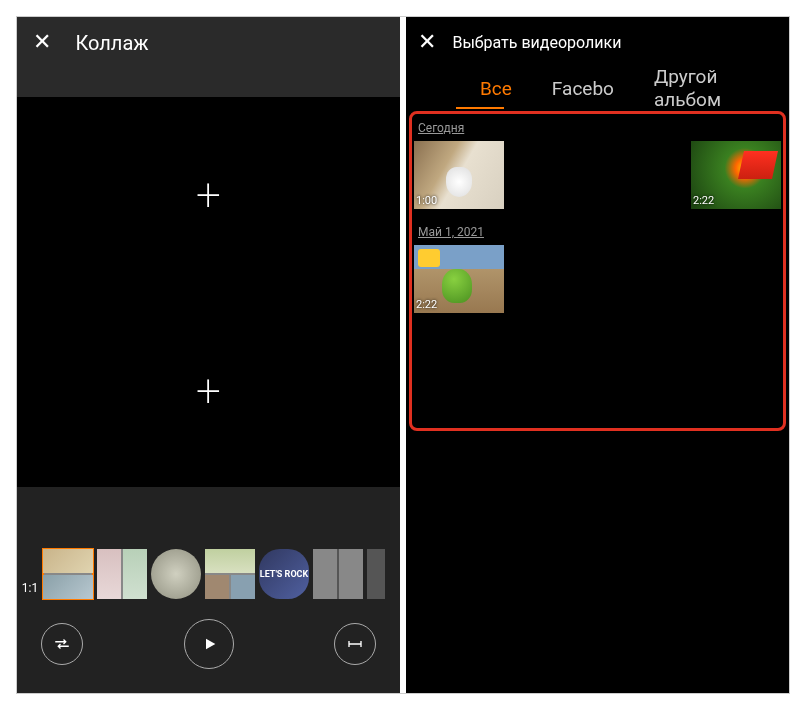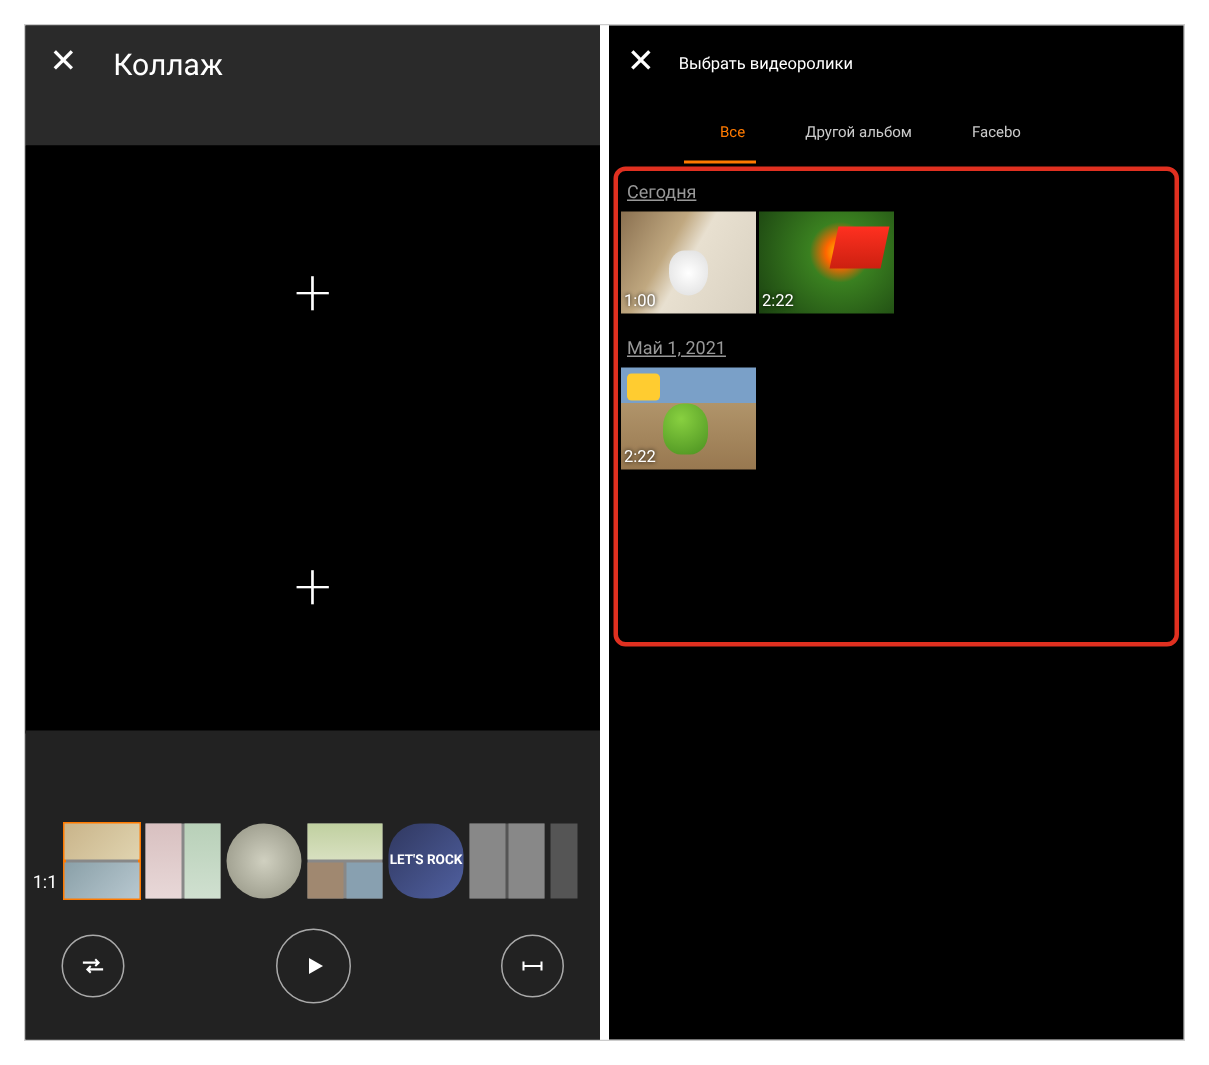"Выбрать видеоролики" .right-title { font-size: 11px -> 16px }
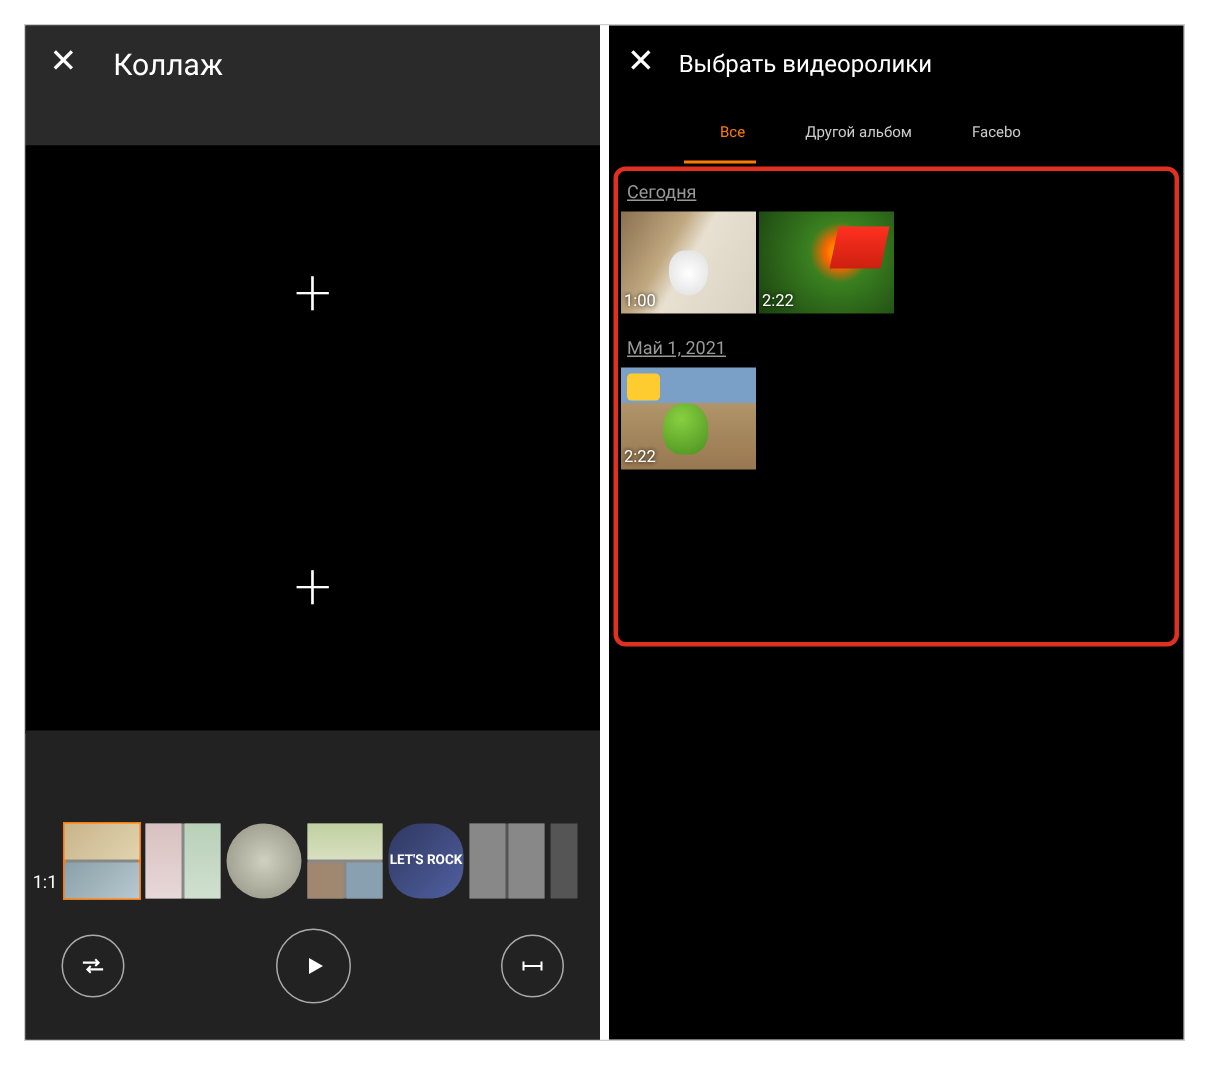"Все" .tab { font-size: 10px -> 19px }
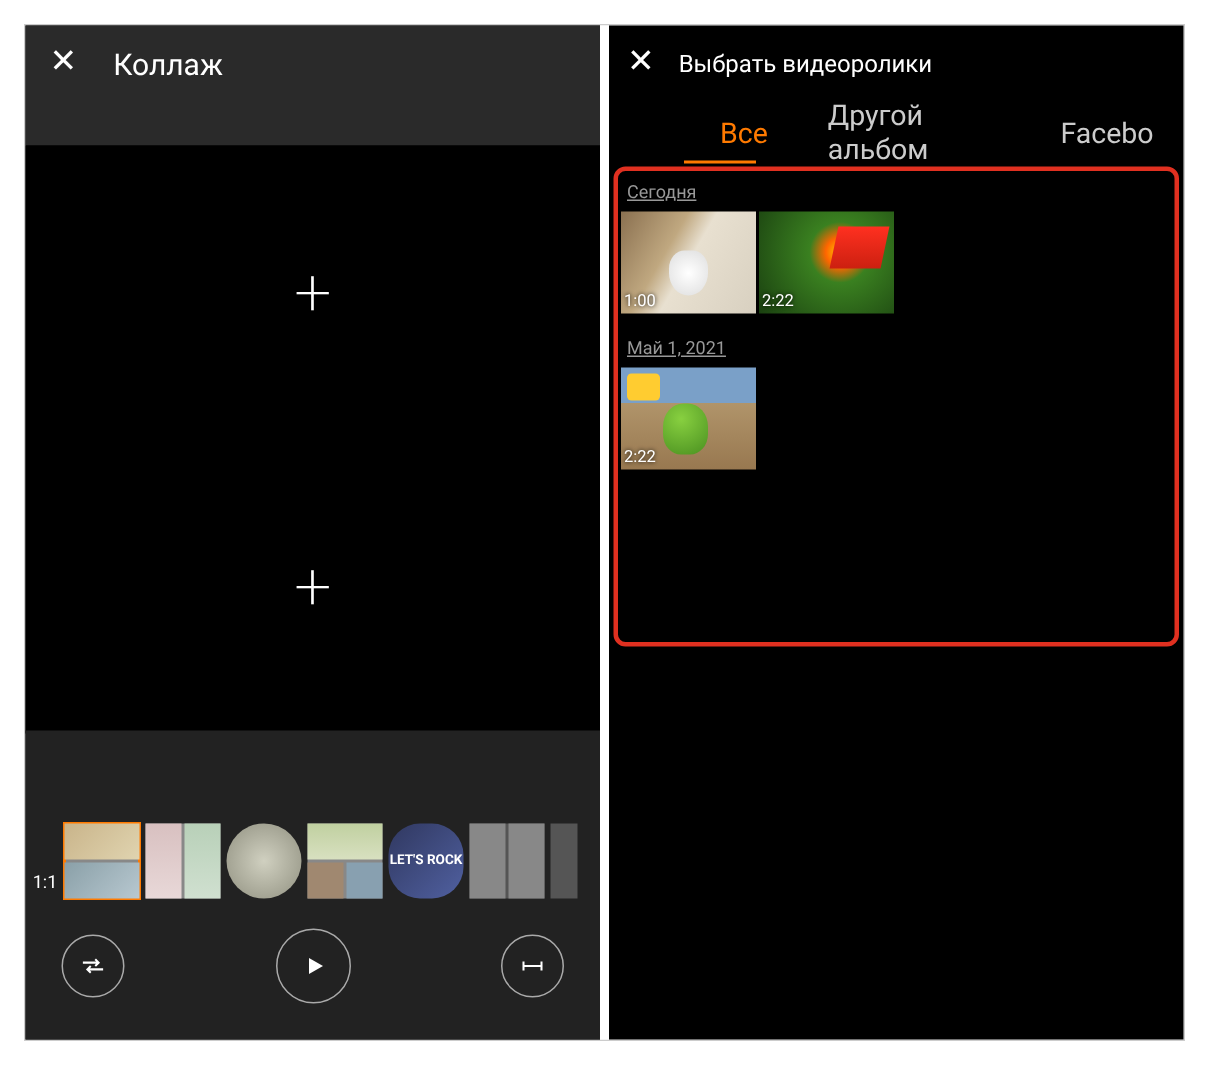"Другой альбом" div.tab { order: before "Facebo" -> after "Facebo" }
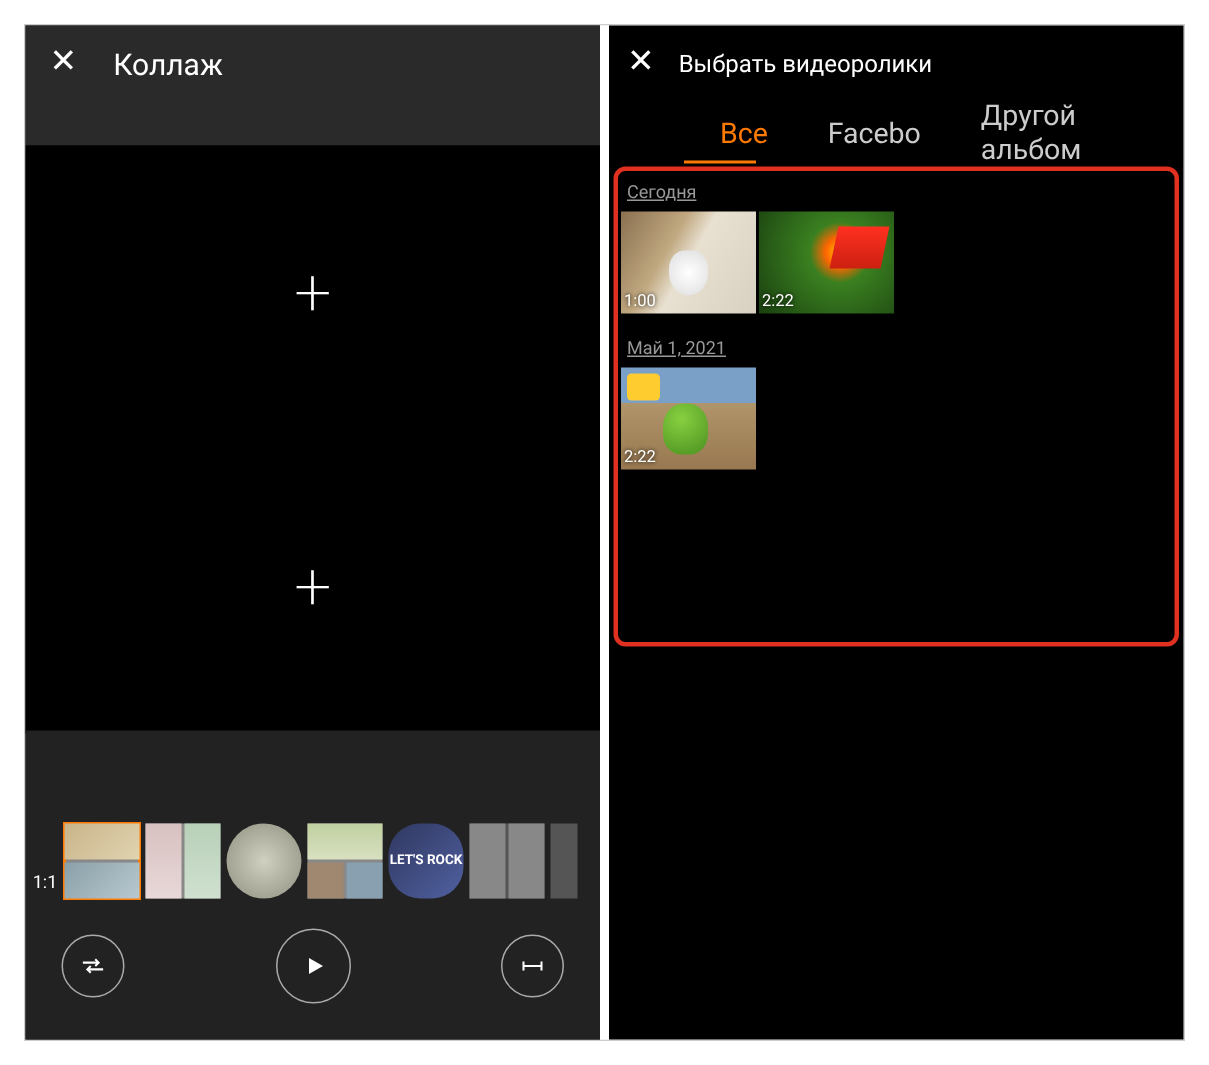"1:00" .thumb-row { justify-content: none -> space-between }
